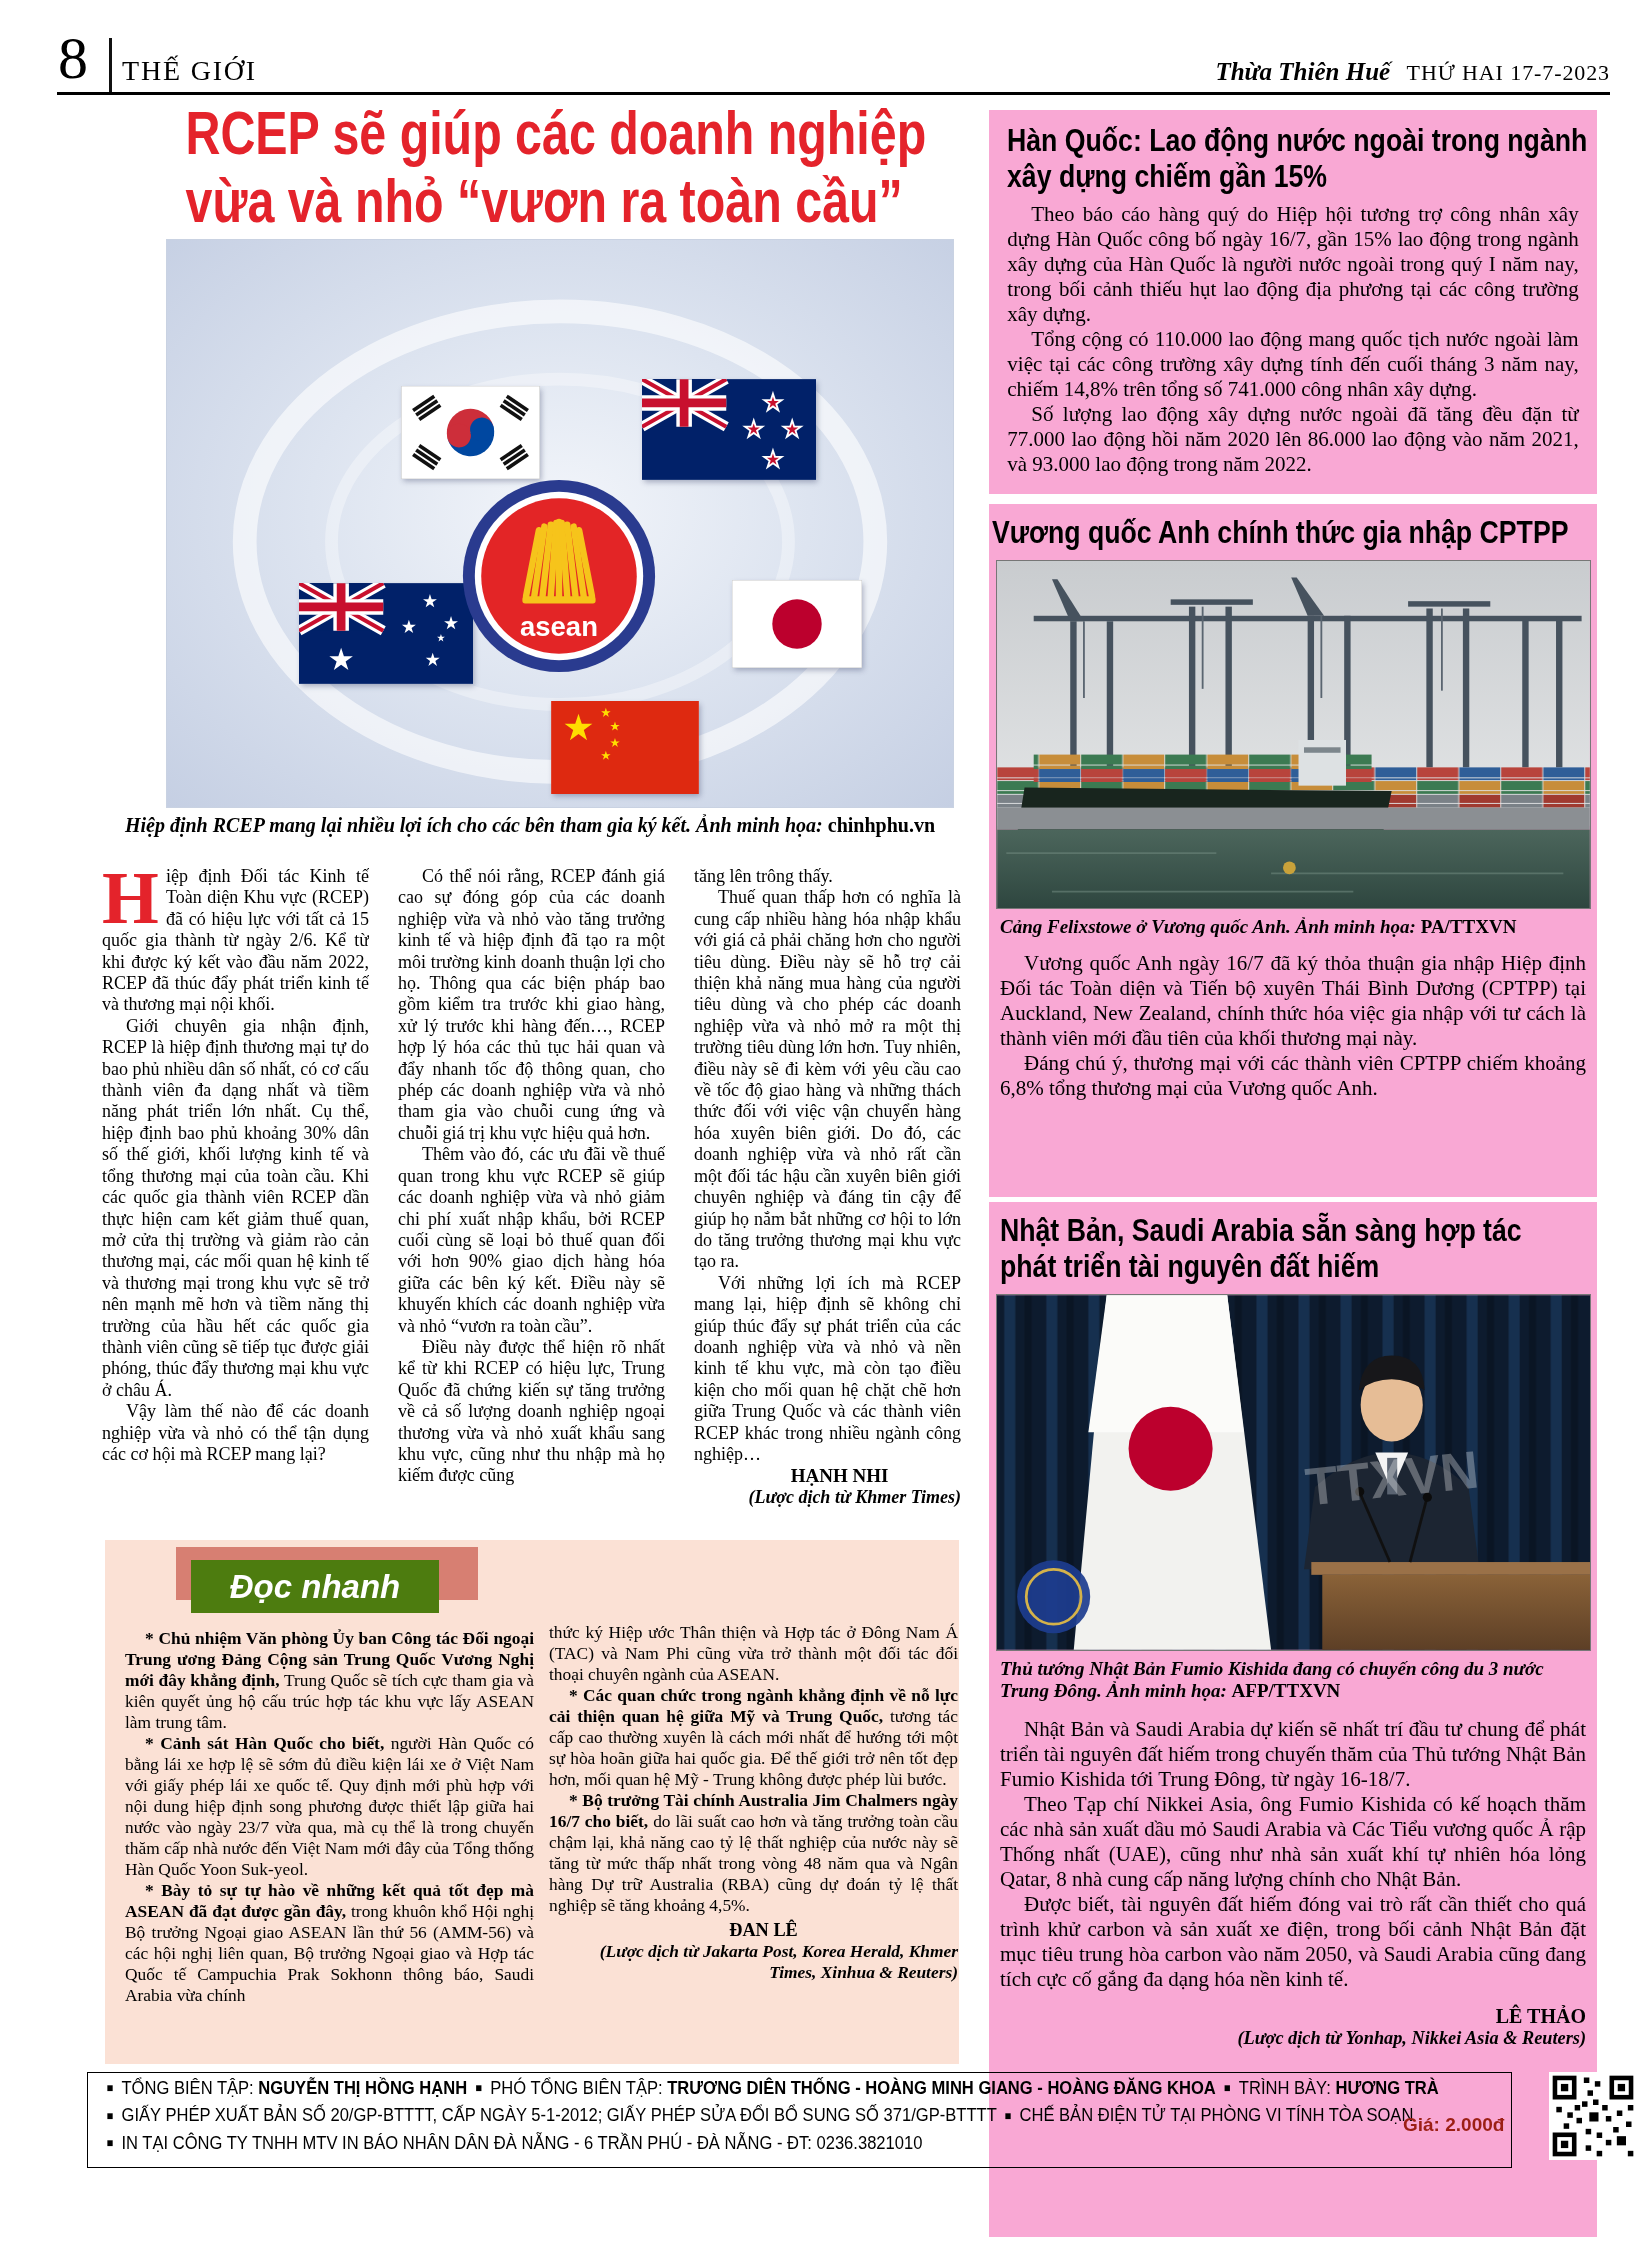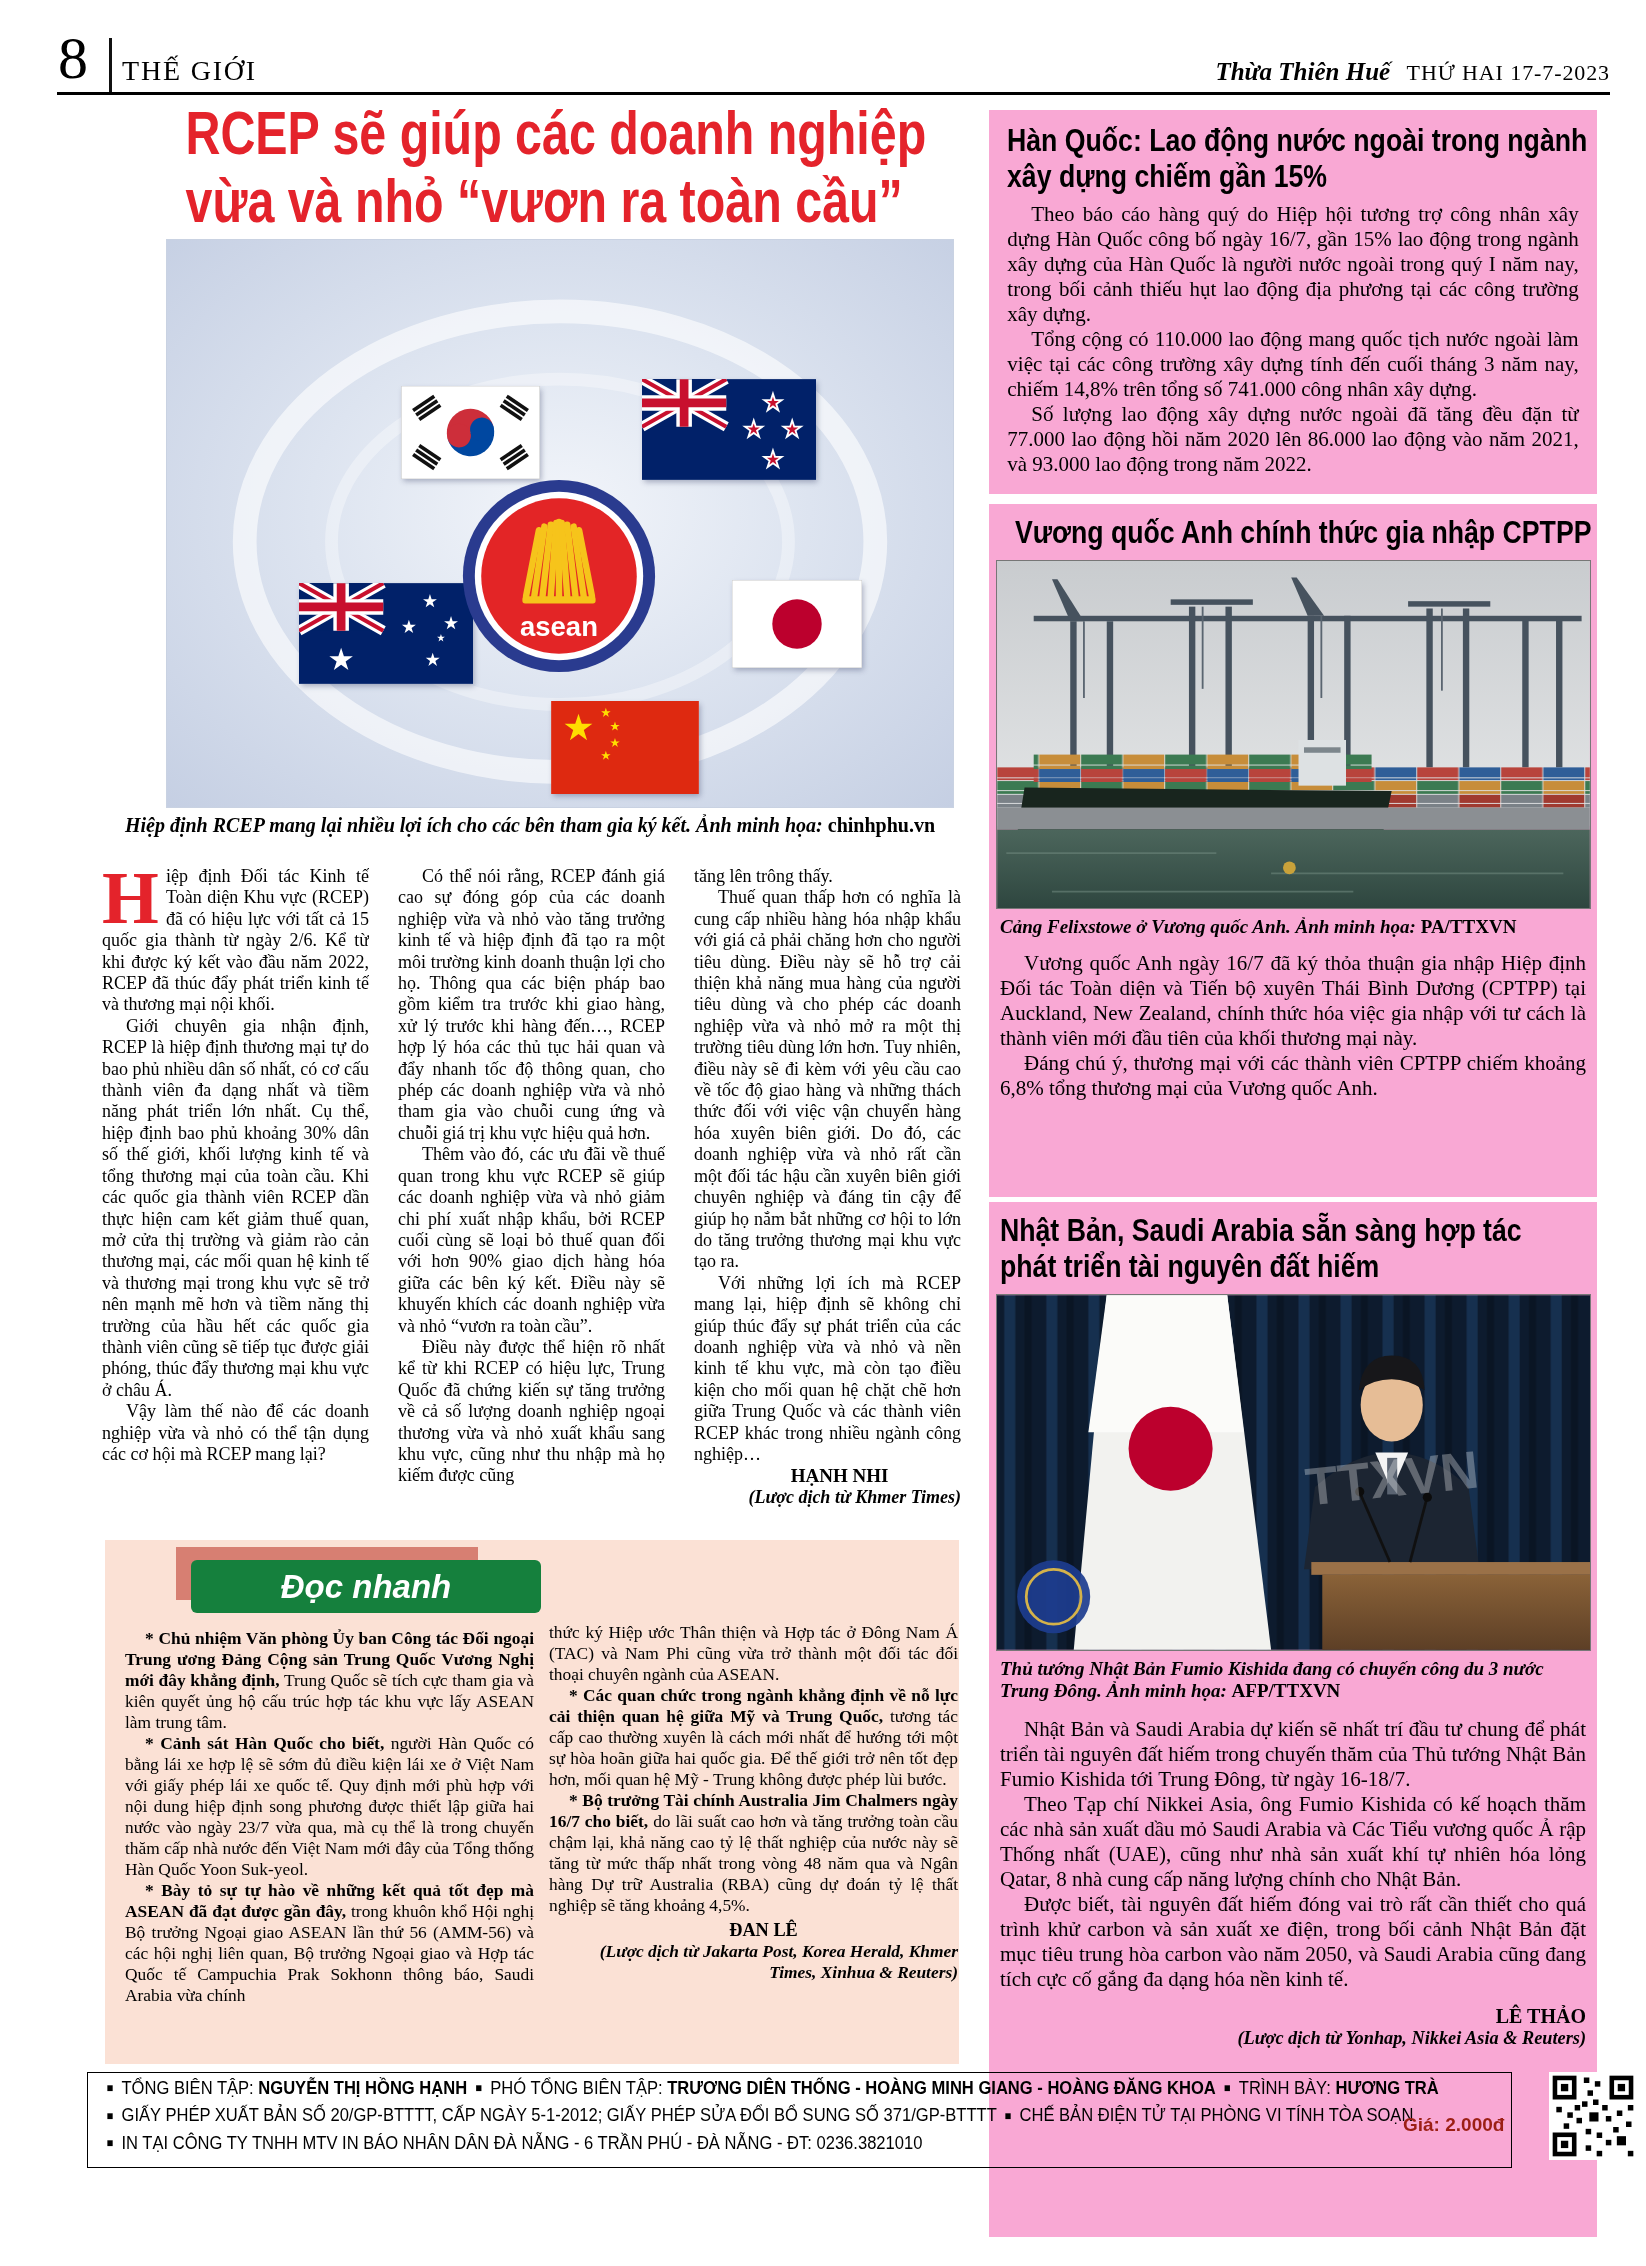"Vương quốc Anh chính thức" div { padding-left: 26px -> 3px }
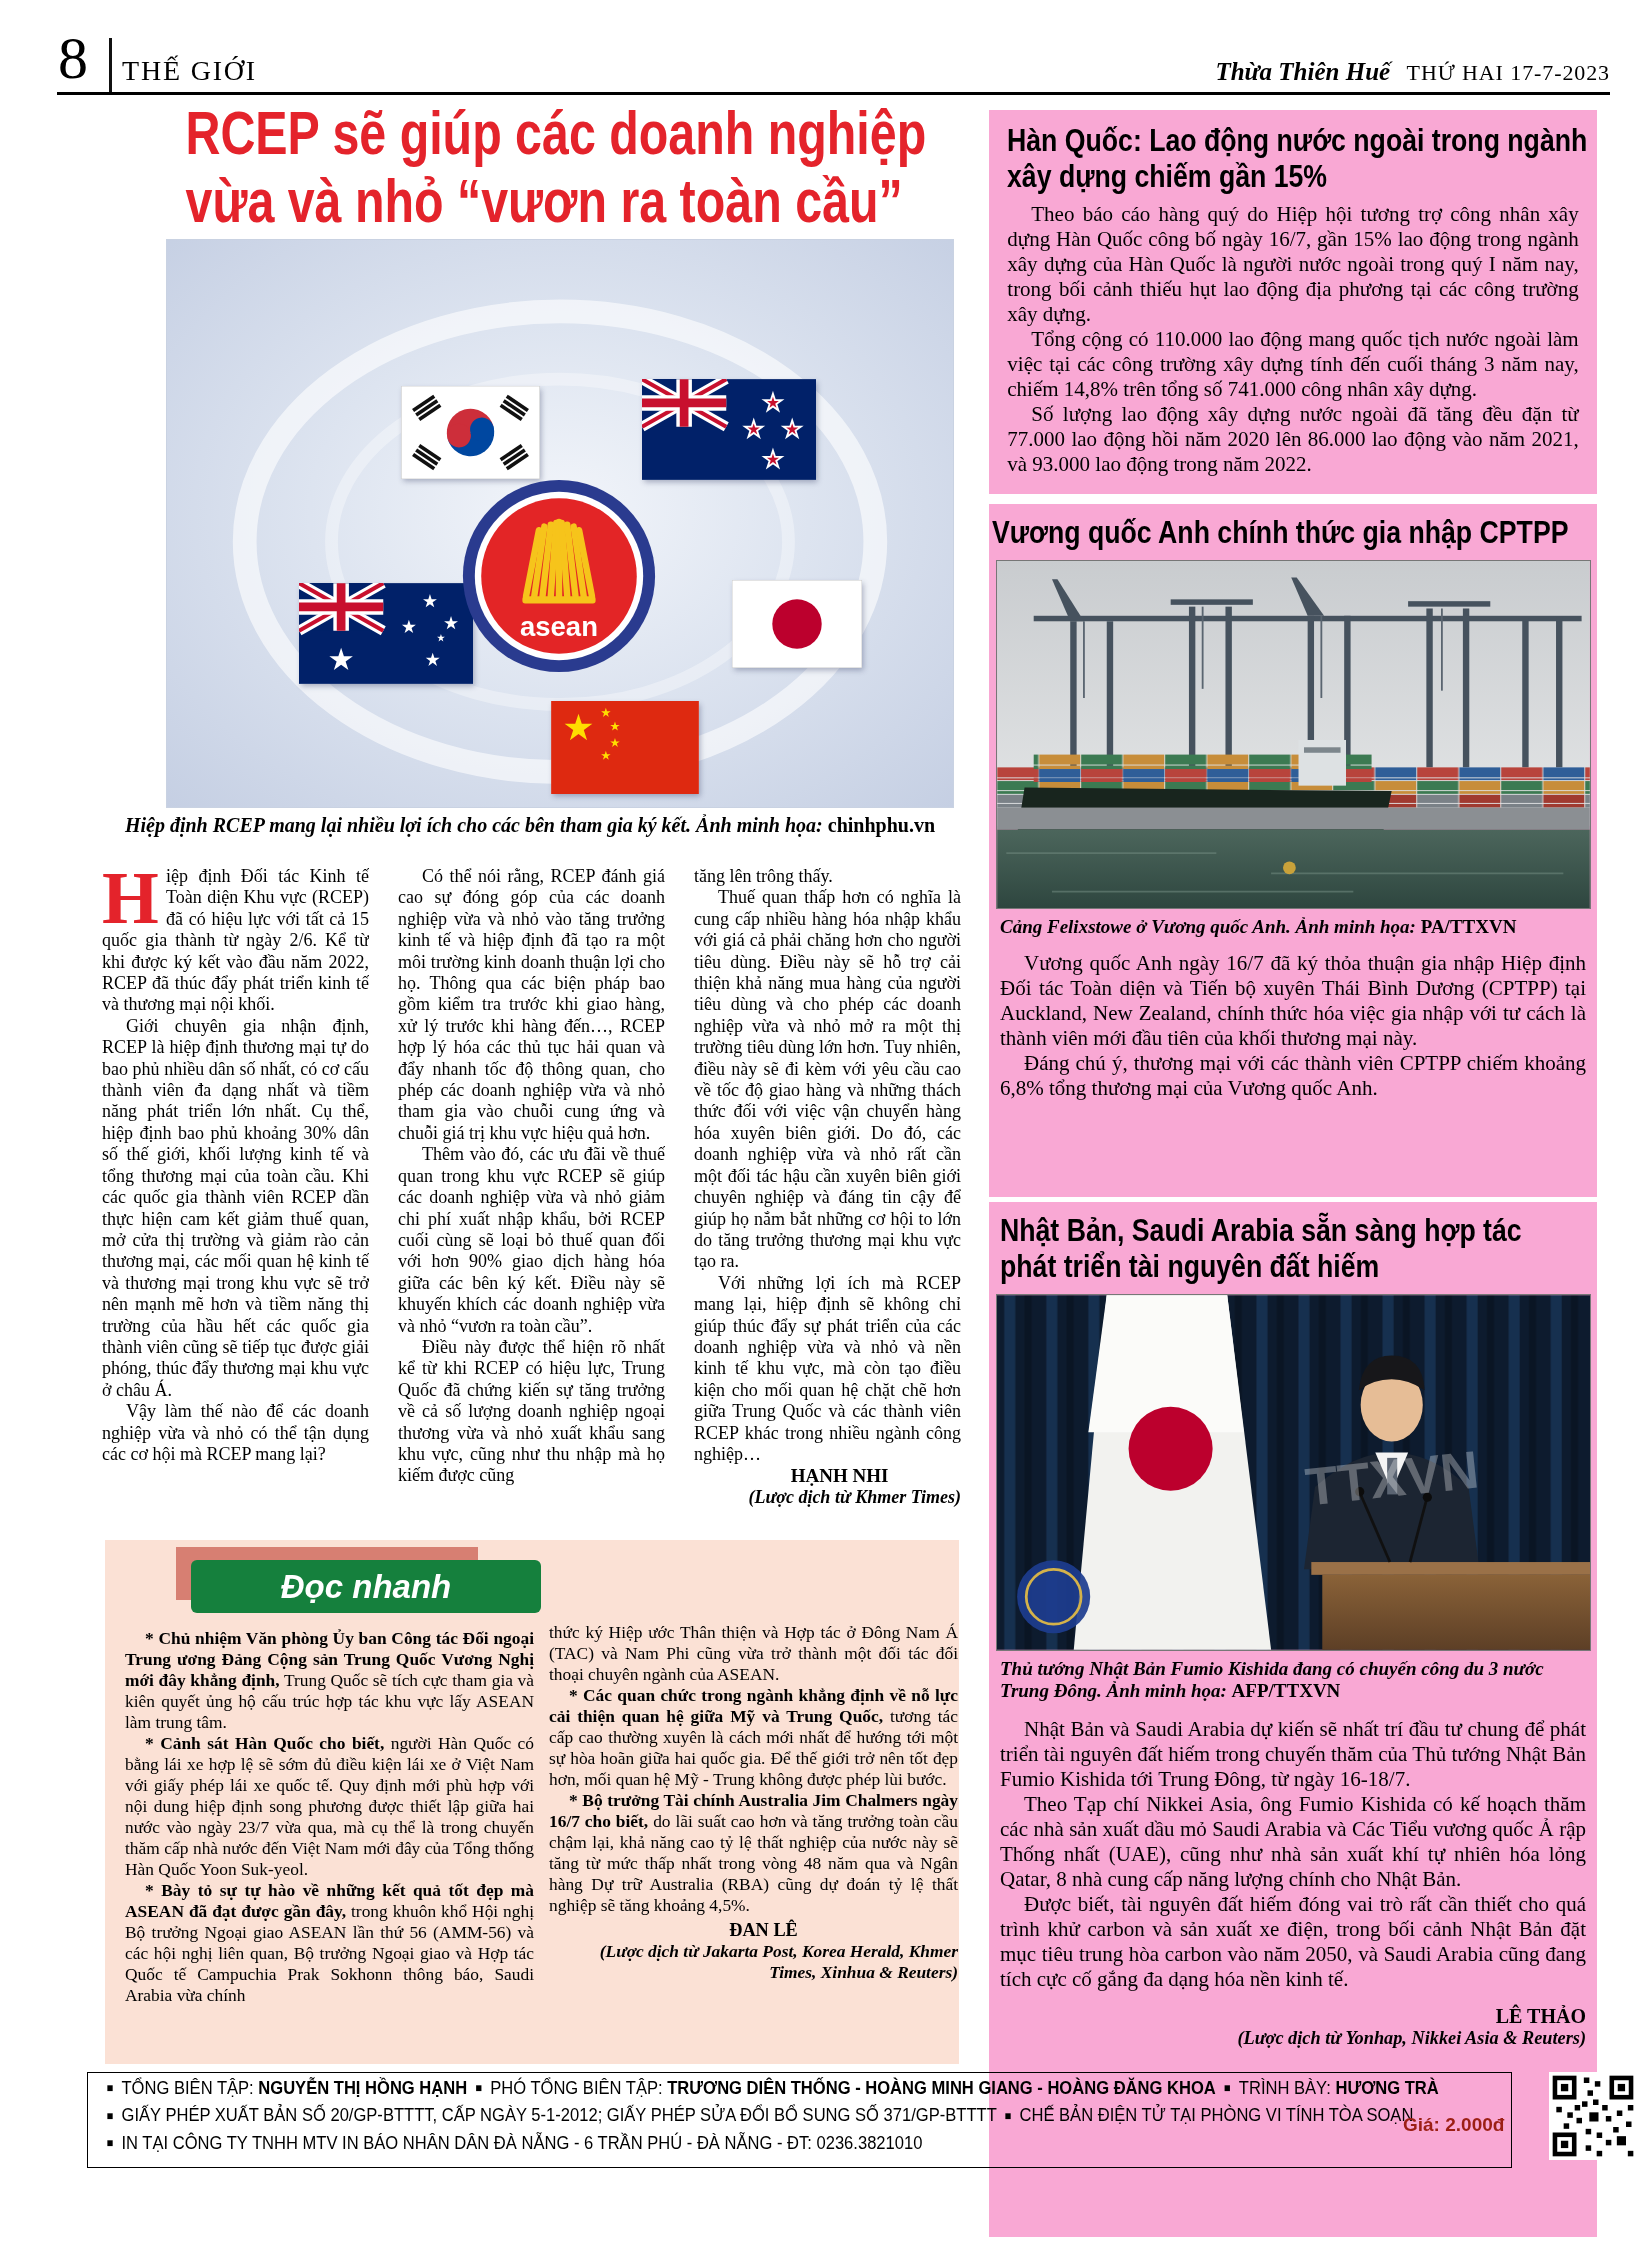"Đọc nhanh" #dn-label { background: #15803d -> #4d7c0f; border-radius: 6px -> none; width: 350px -> 248px }
